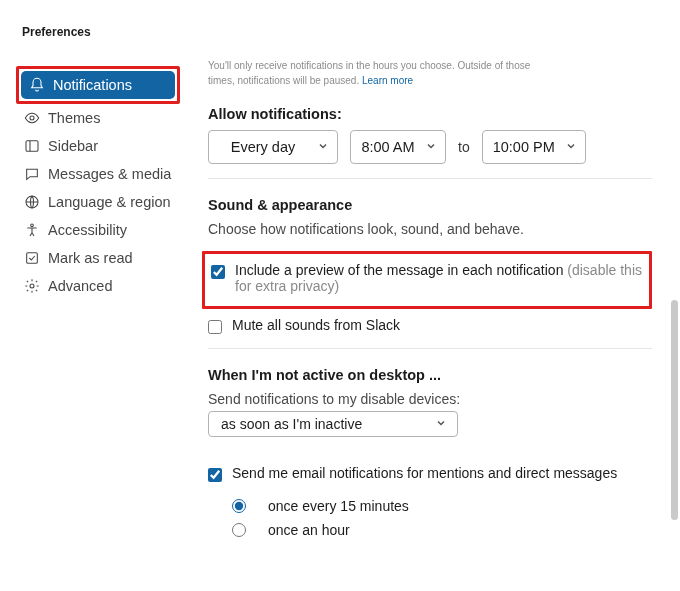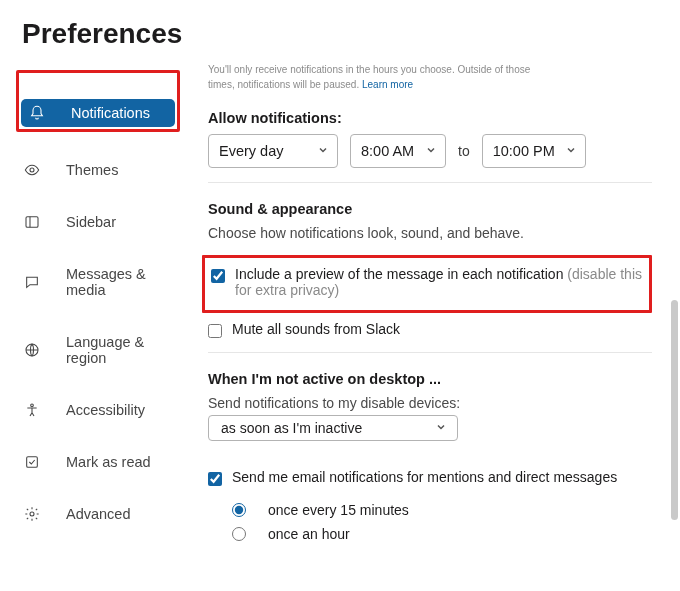"Preferences" .title { font-size: 28px -> 12px }
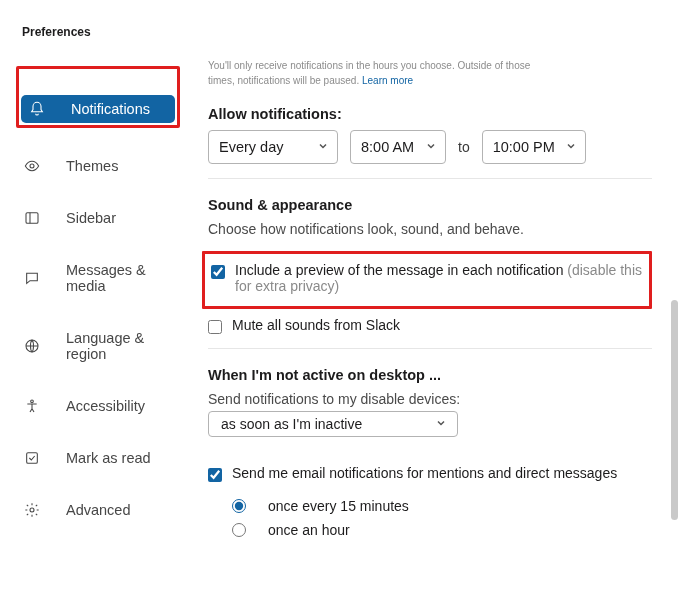"Notifications" .nav-item { gap: 26px -> 8px; margin-top: 24px -> none }
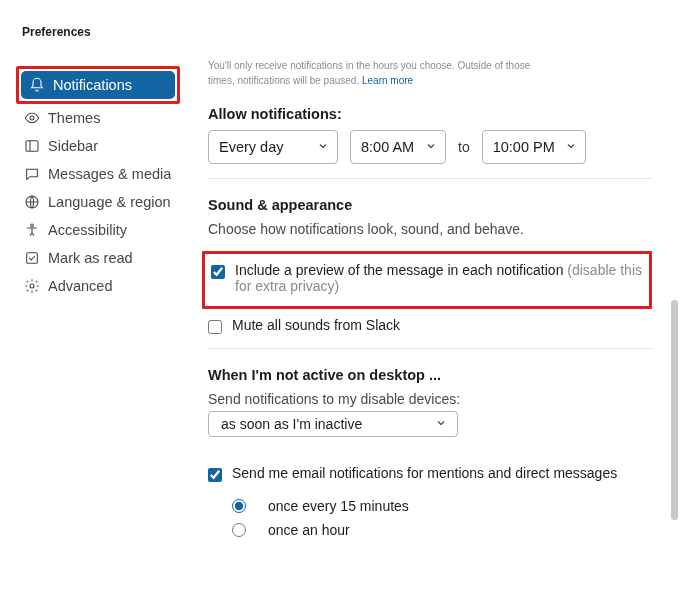"Every day" .row-selects { text-align: none -> center }
